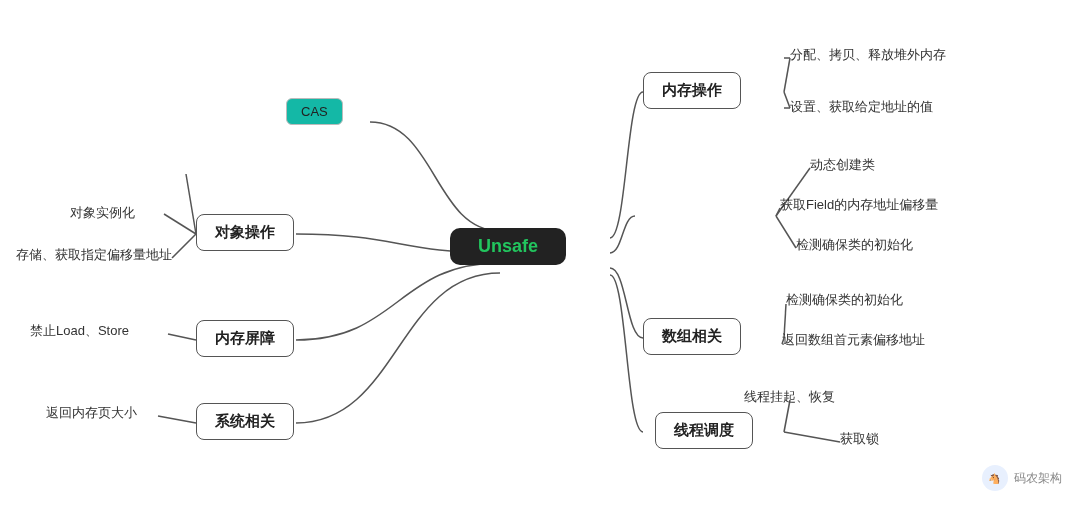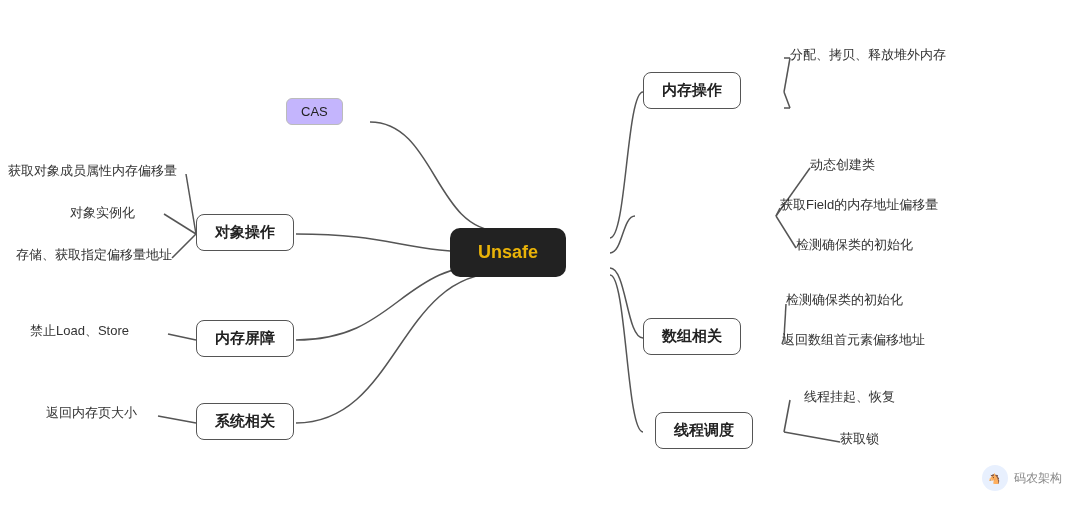"CAS" .node-sub { background: #c4b5fd -> #14b8a6 }
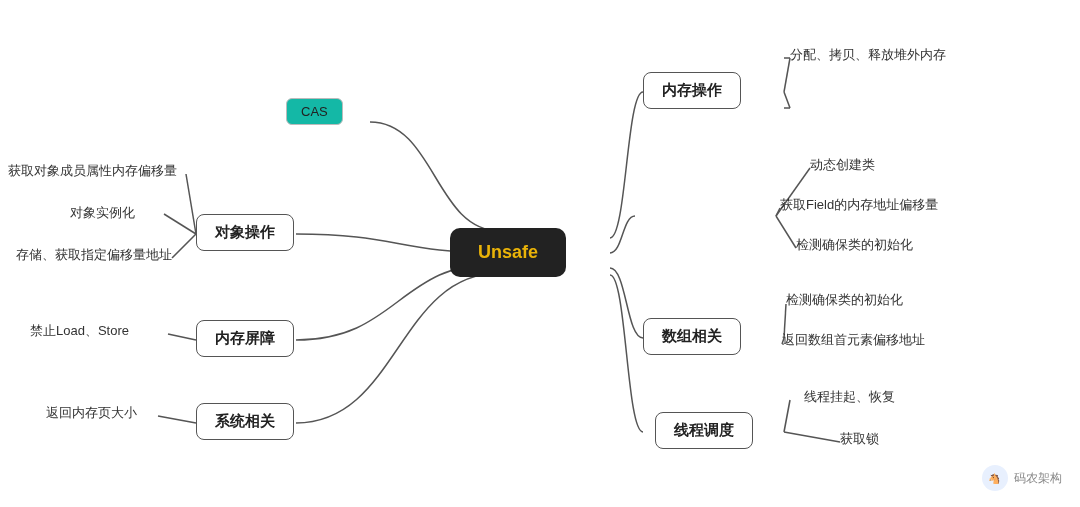"设置、获取给定地址的值" div.node { html: none -> <div> <span>设置、获取给定地址的值</span> </div> }
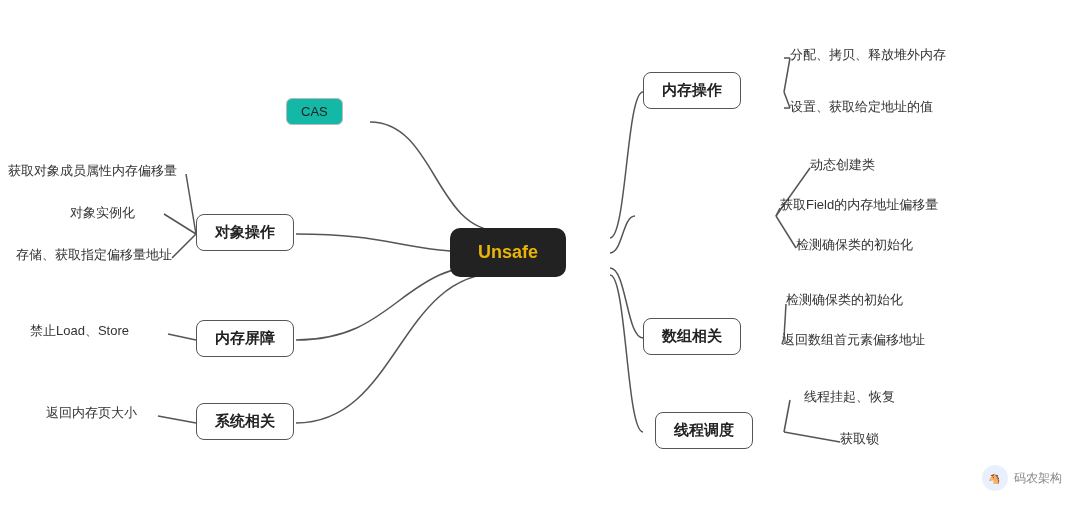"获取对象成员属性内存偏移量" div.node { html: <div> <span>获取对象成员属性内存偏移量</span> </div> -> none }
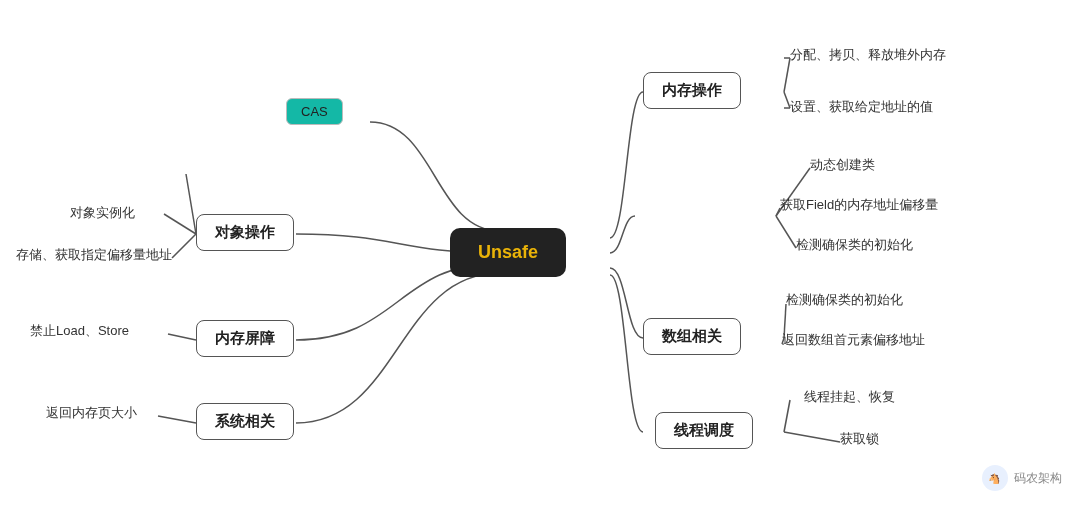"Unsafe" .node-center { color: #eab308 -> #22c55e; padding: 14px 28px -> 8px 28px }
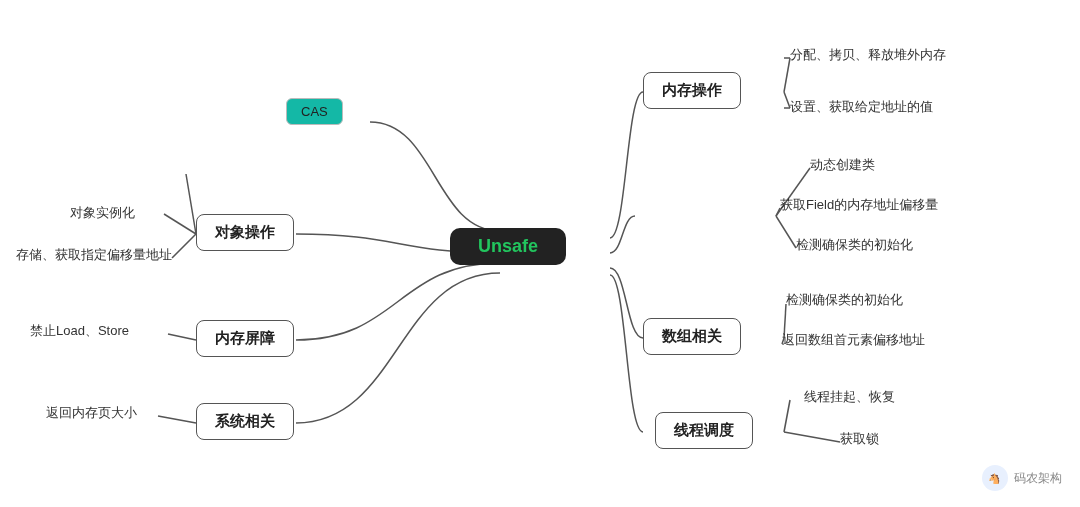"线程挂起、恢复" div.node { left: 804px -> 744px }
